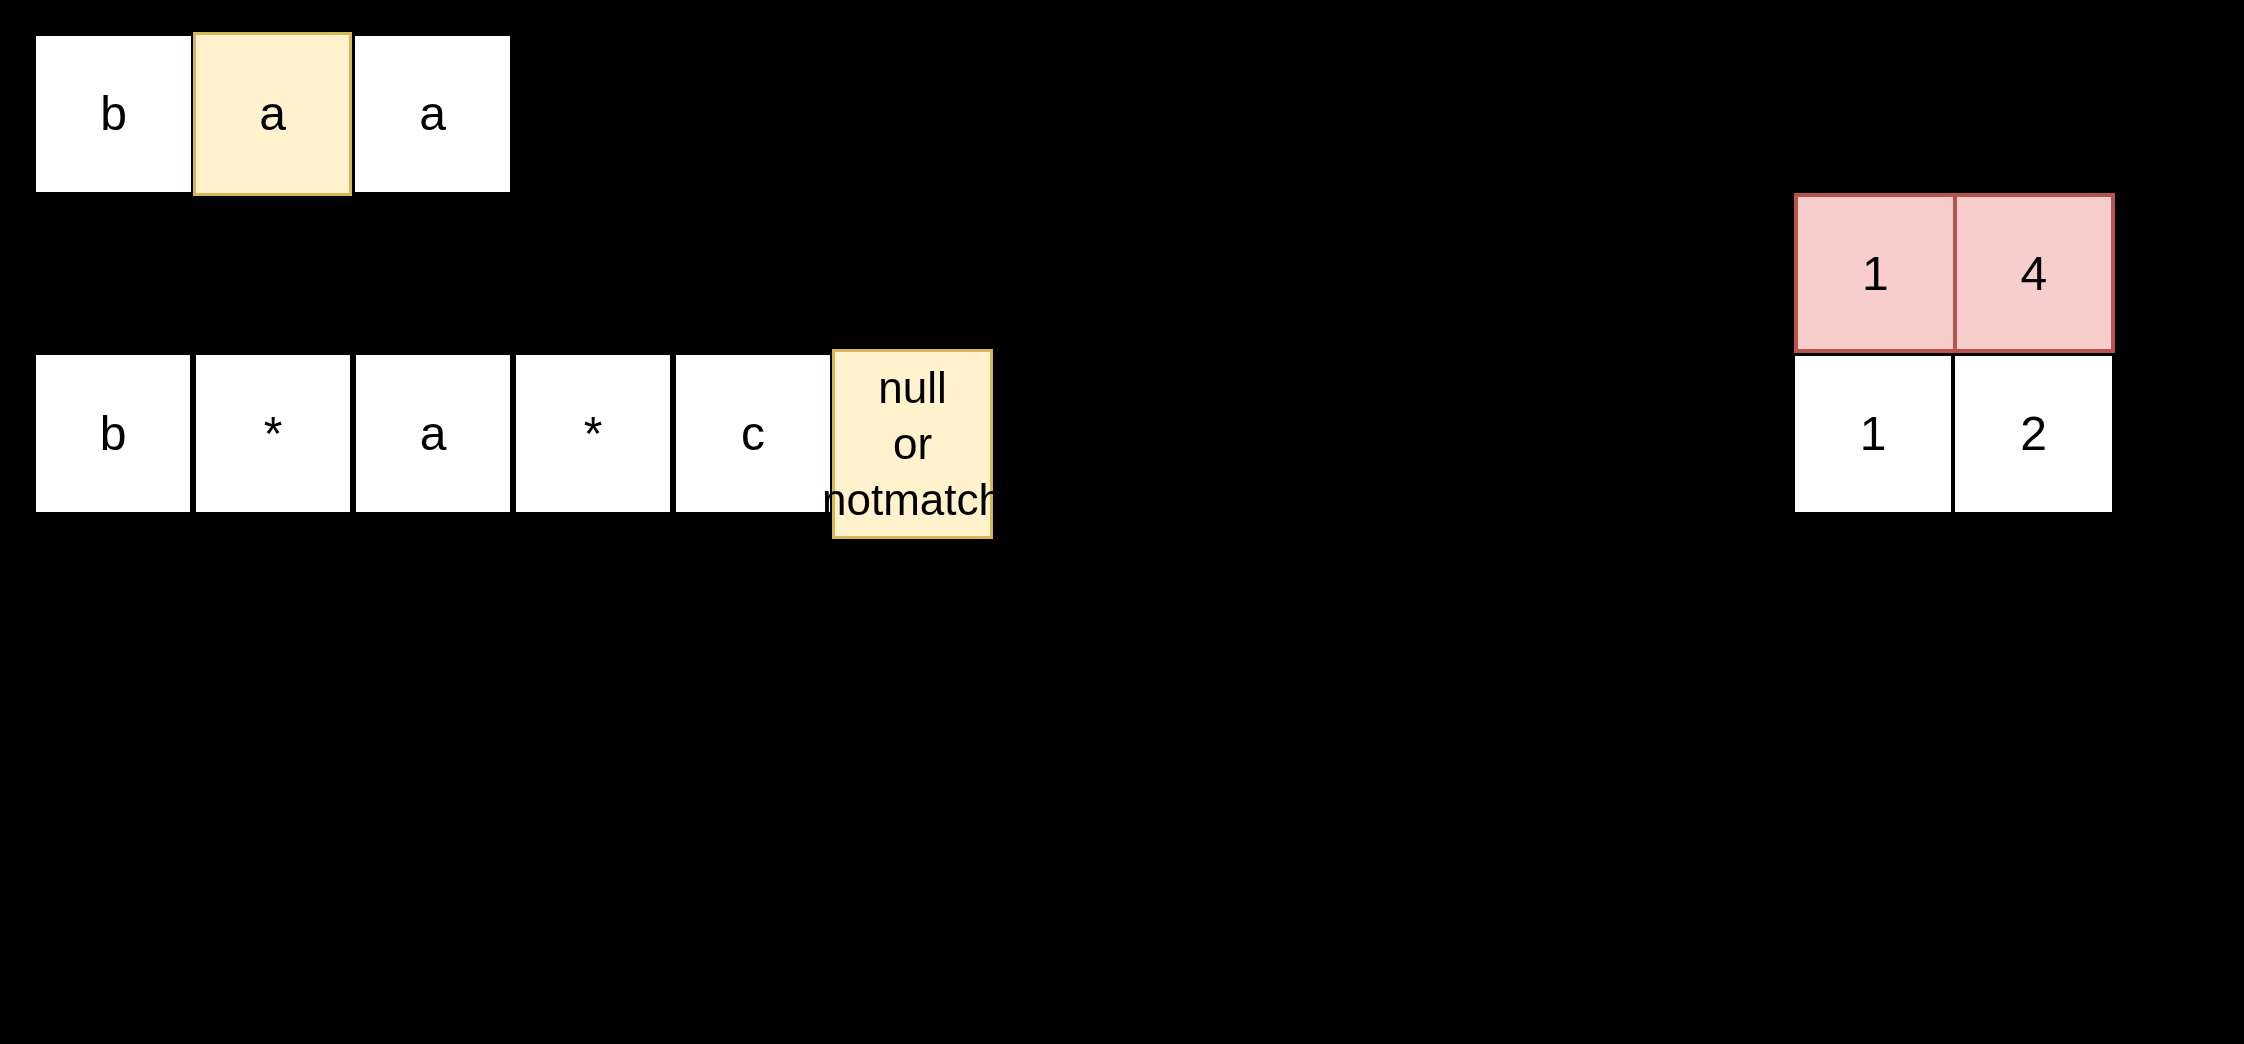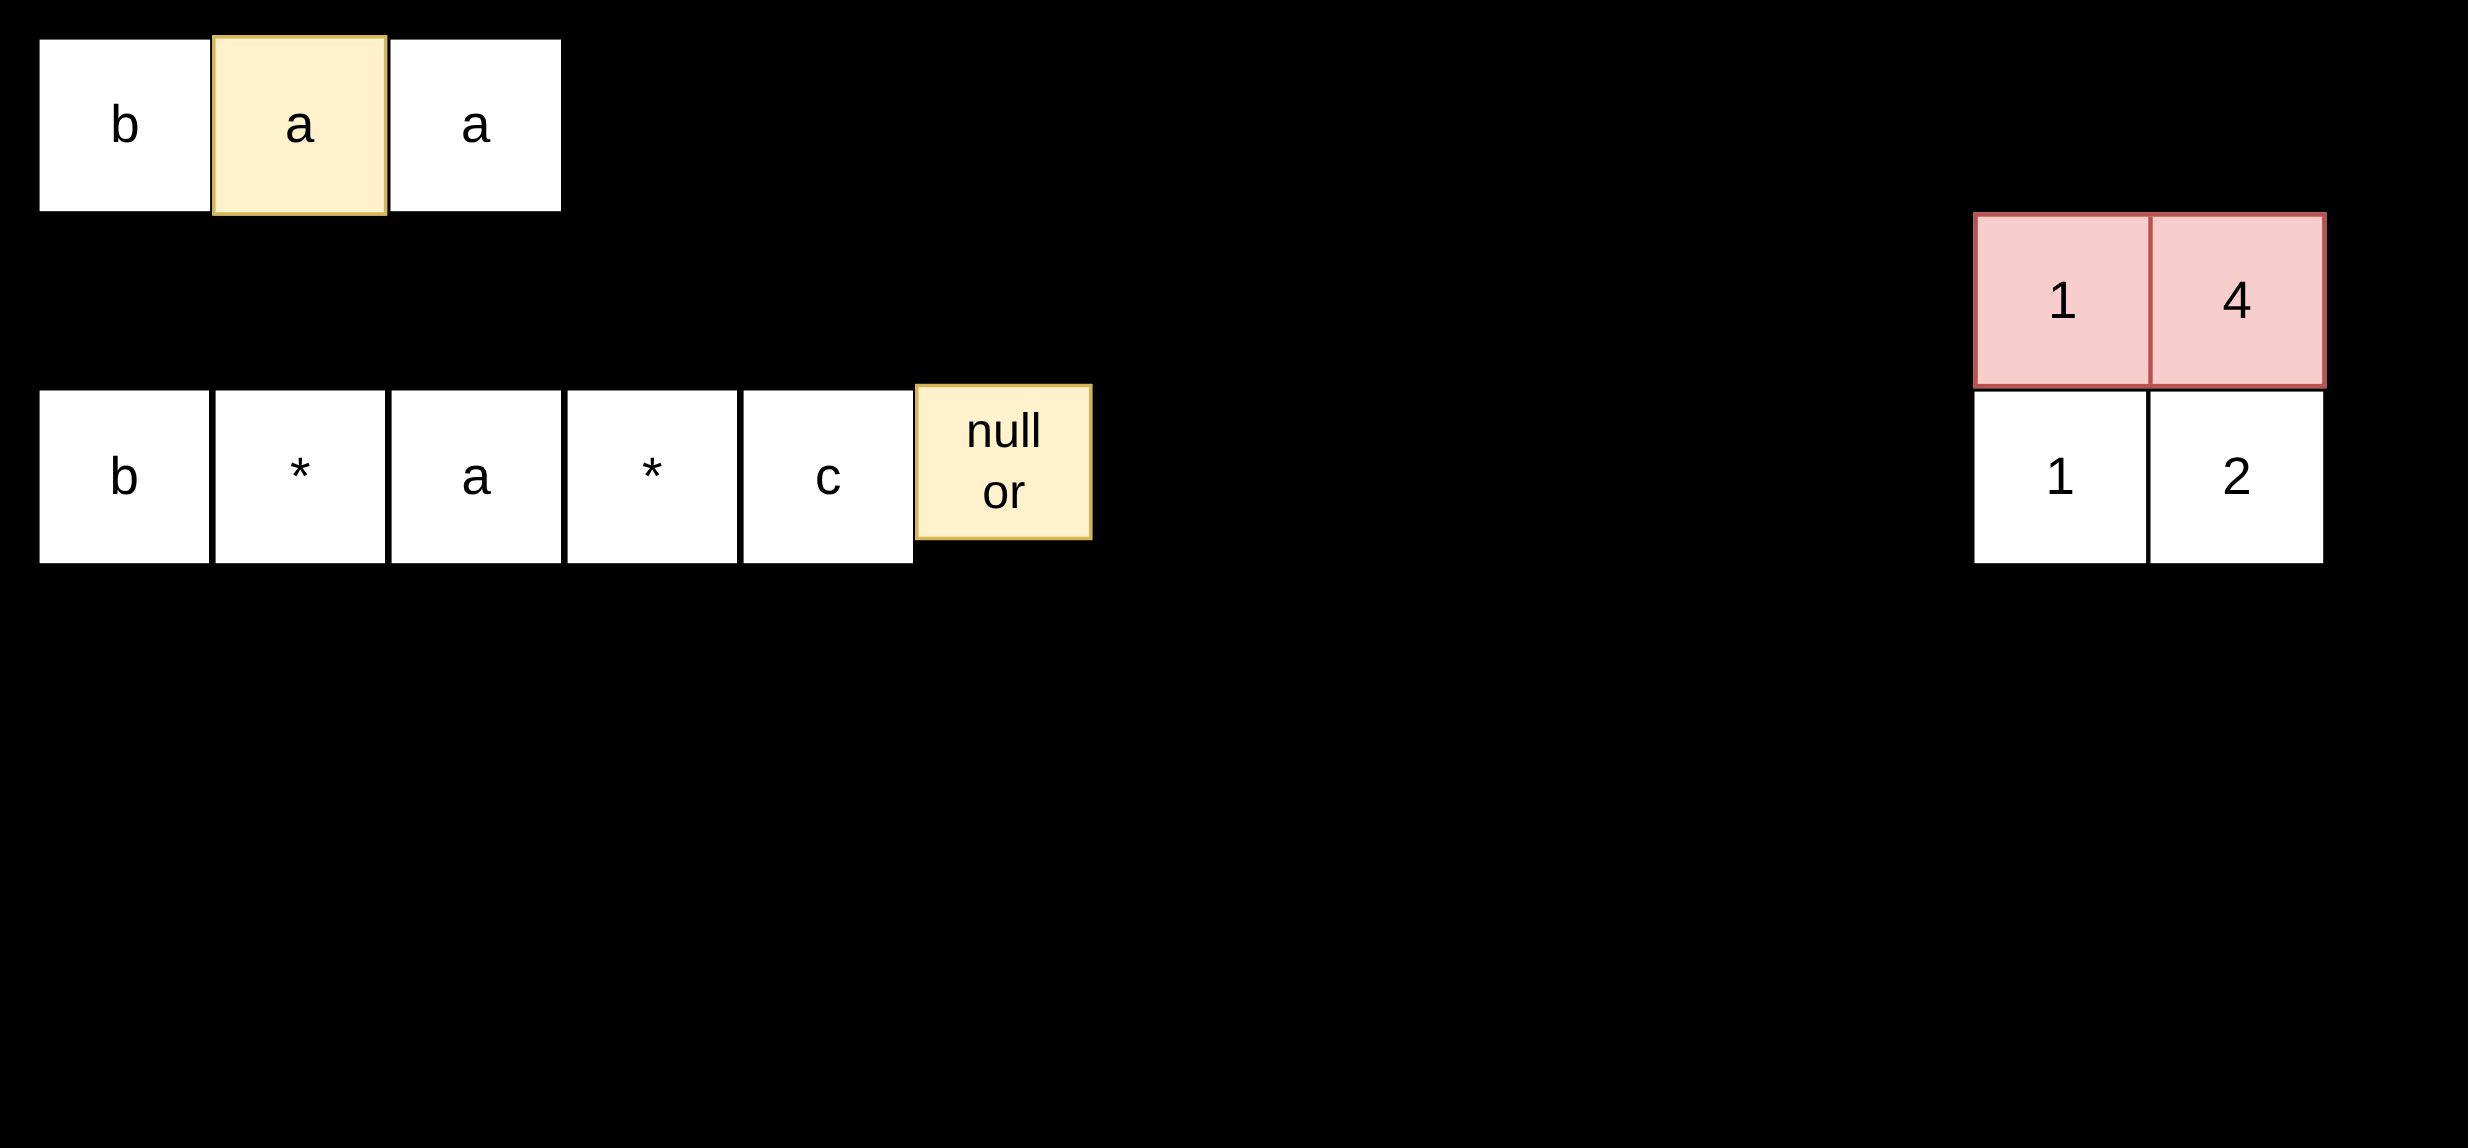"null" .status-cell { height: 142px -> 190px }
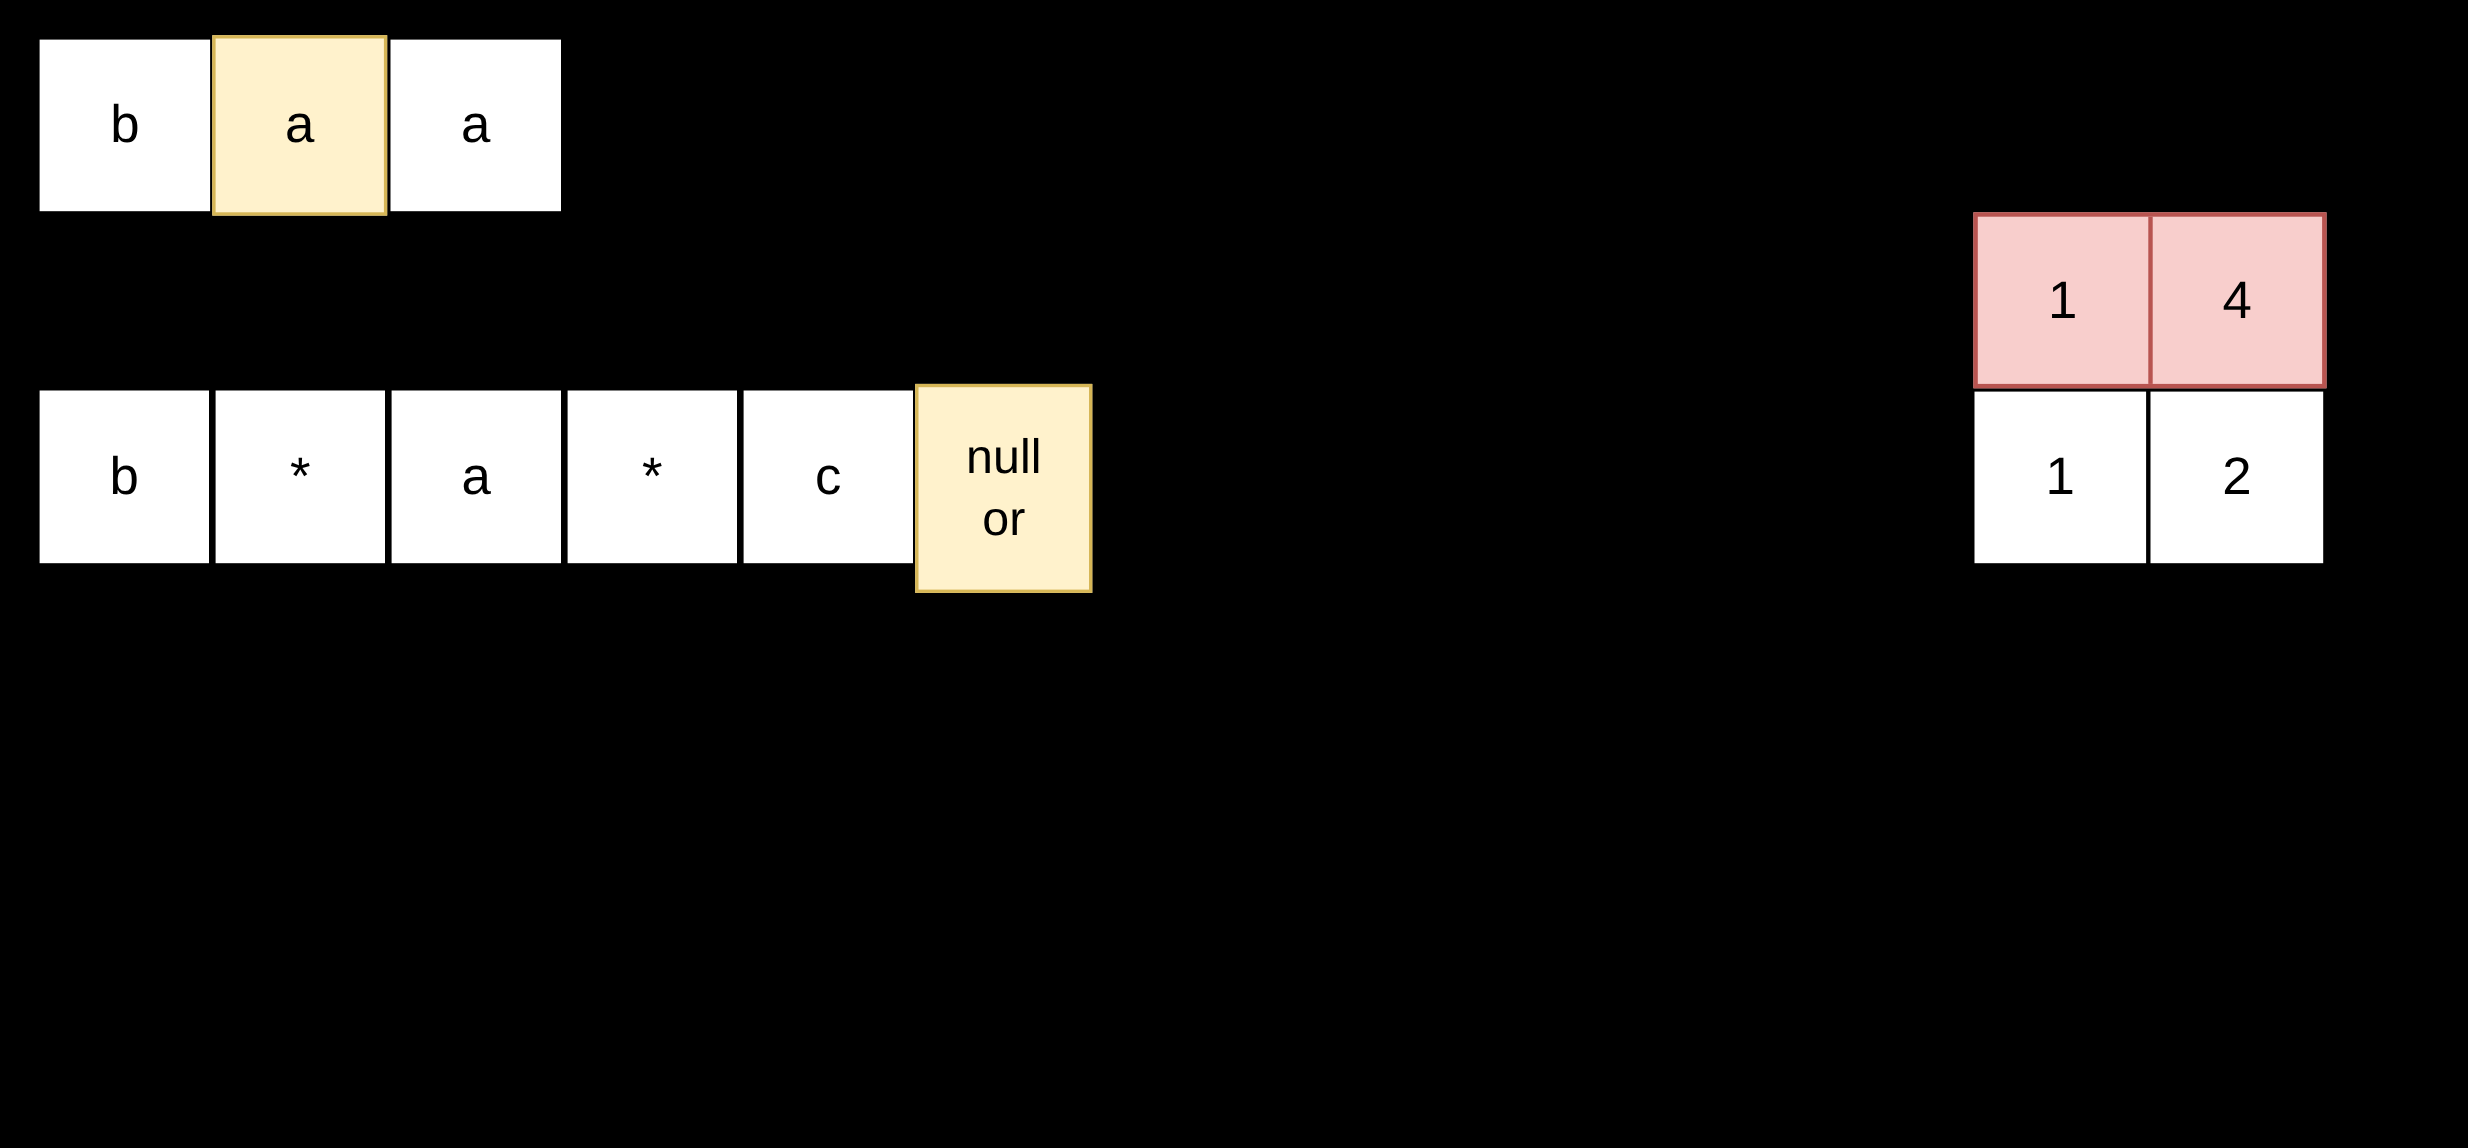"notmatch" span { html: none -> <span>notmatch</span> }
